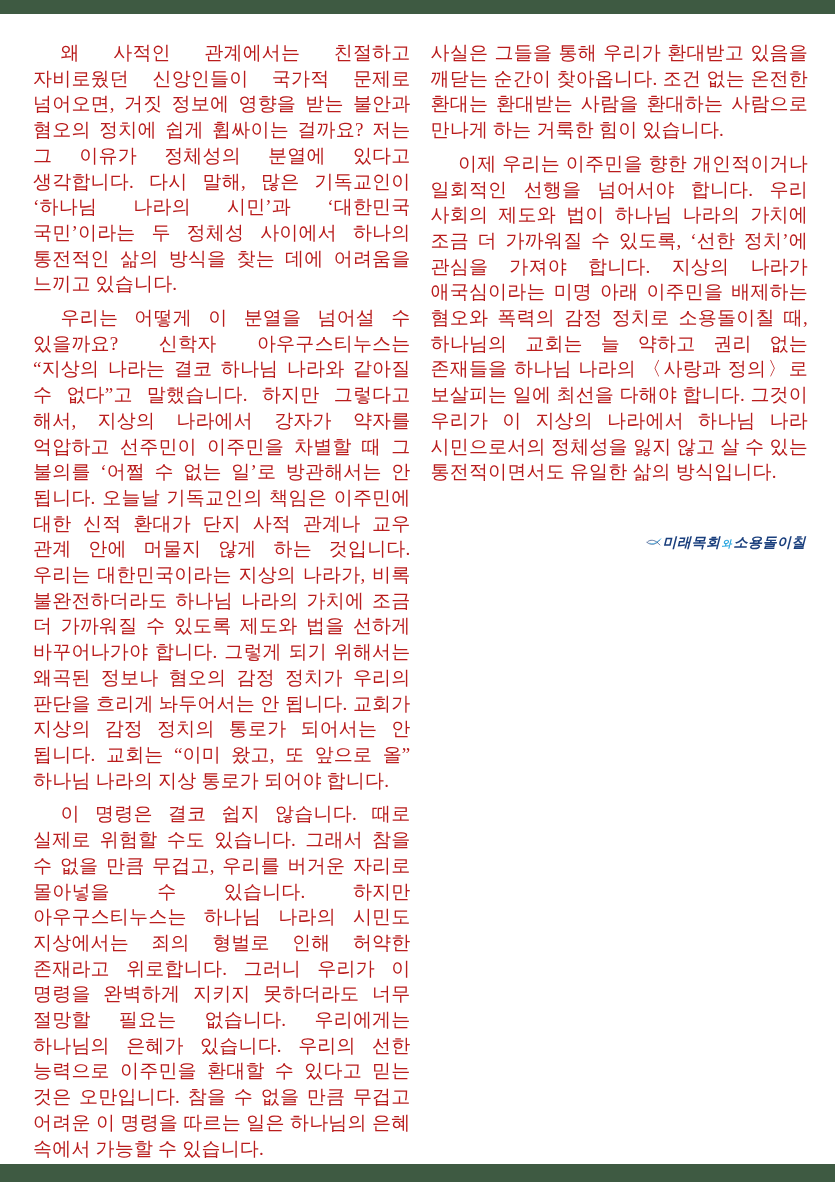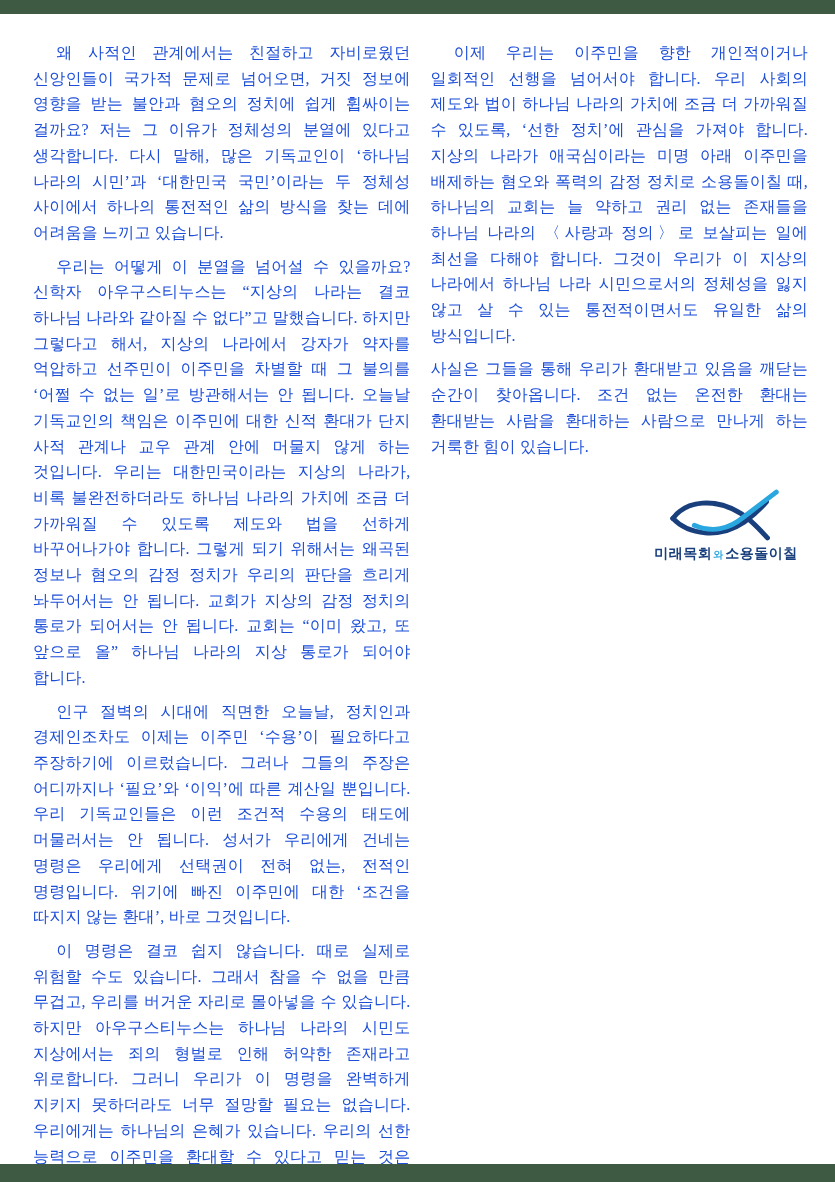"왜 사적인 관계에서는 친절하고 자비로웠던" .para { color: #1d4ed8 -> #b91c1c; font-size: 16px -> 19px }
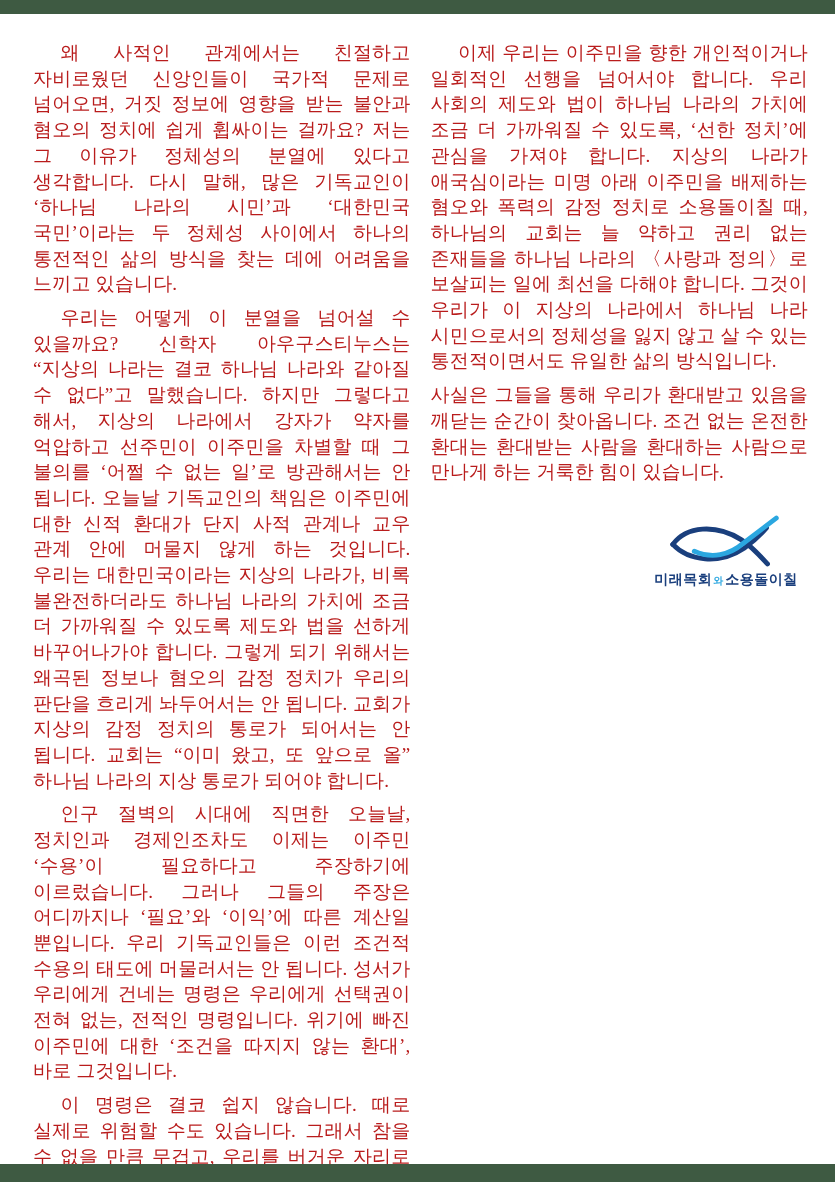"이제 우리는 이주민을 향한 개인적이거나" p.para { order: before "사실은 그들을 통해 우리가 환대받고" -> after "사실은 그들을 통해 우리가 환대받고" }
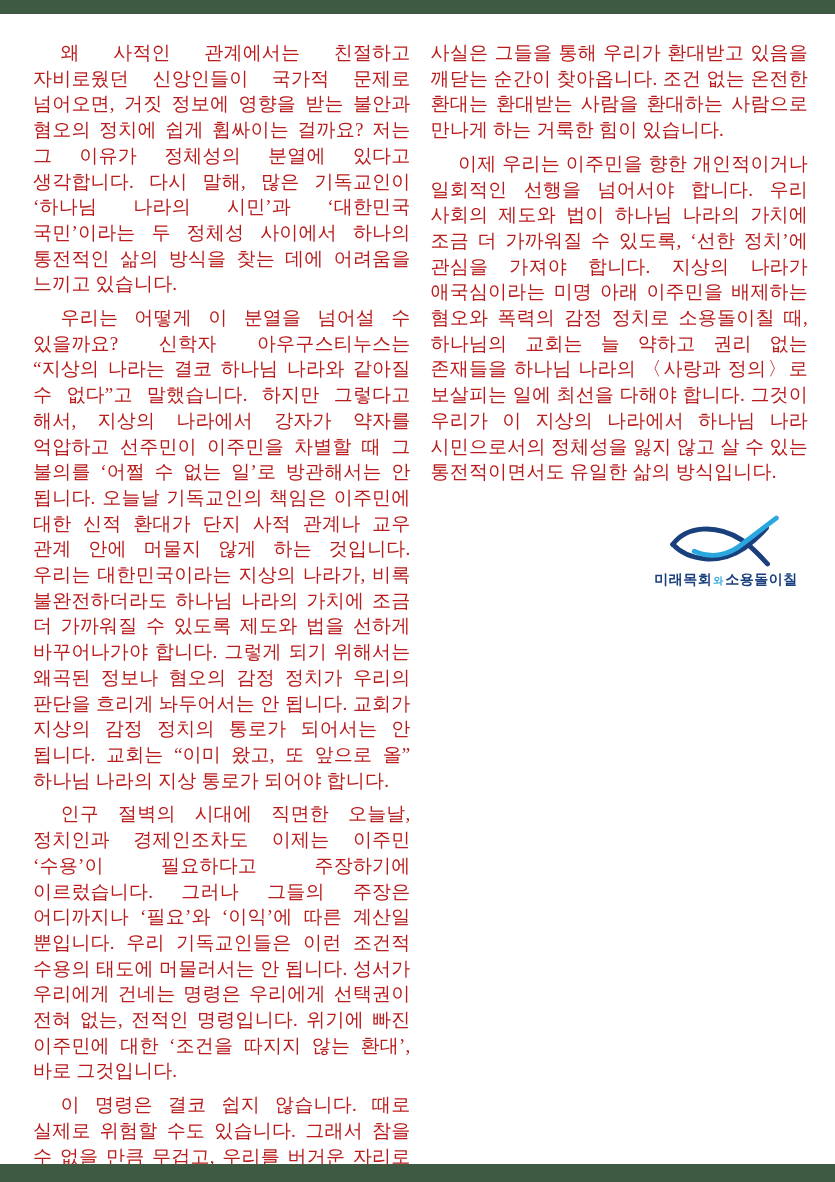"미래목회" .logo-block { flex-direction: column -> row; font-style: none -> italic }
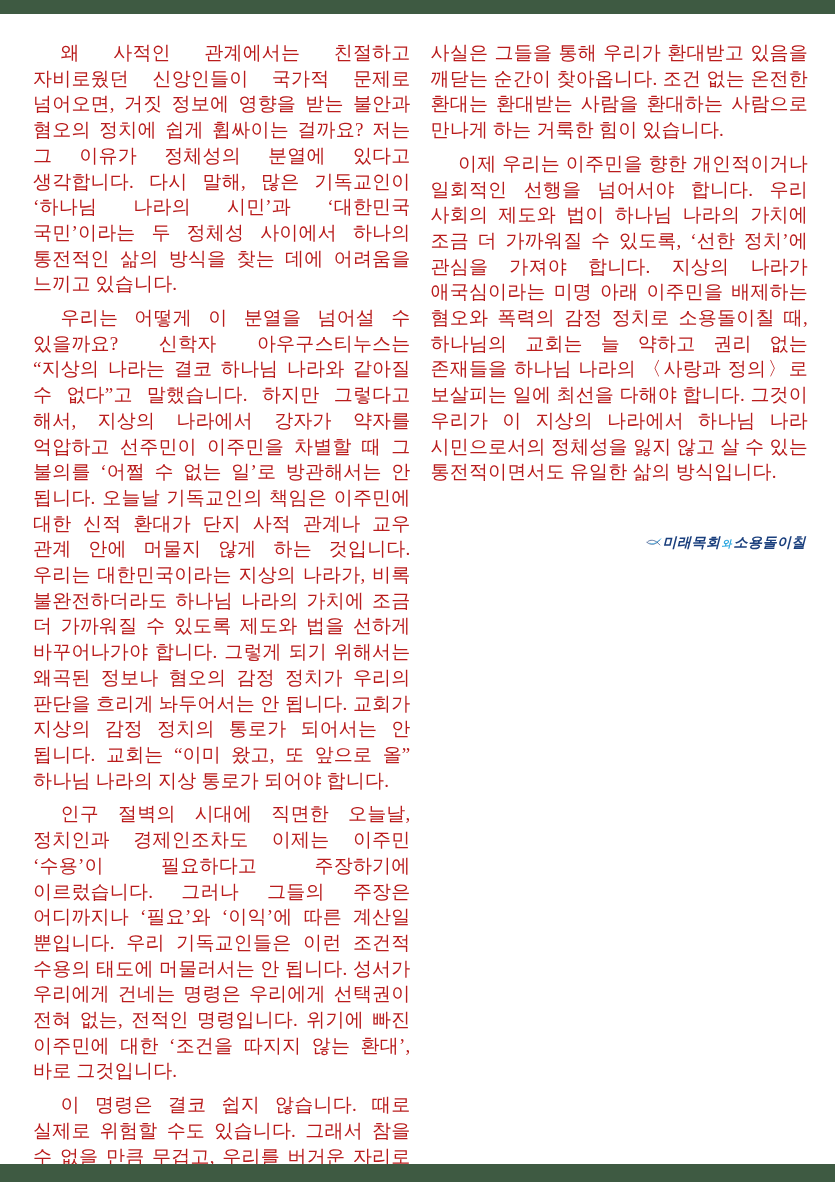"인구 절벽의 시대에 직면한 오늘날," p.para { html: <p>인구 절벽의 시대에 직면한 오늘날, 정치인과 경제인조차도 이제는 이주민 ‘수용’이 필요하다고 주장하기에 이르렀습니다. 그러나 그들의 주장은 어디까지나 ‘필요’와 ‘이익’에 따른 계산일 뿐입니다. 우리 기독교인들은 이런 조건적 수용의 태도에 머물러서는 안 됩니다. 성서가 우리에게 건네는 명령은 우리에게 선택권이 전혀 없는, 전적인 명령입니다. 위기에 빠진 이주민에 대한 ‘조건을 따지지 않는 환대’, 바로 그것입니다.</p> -> none }
